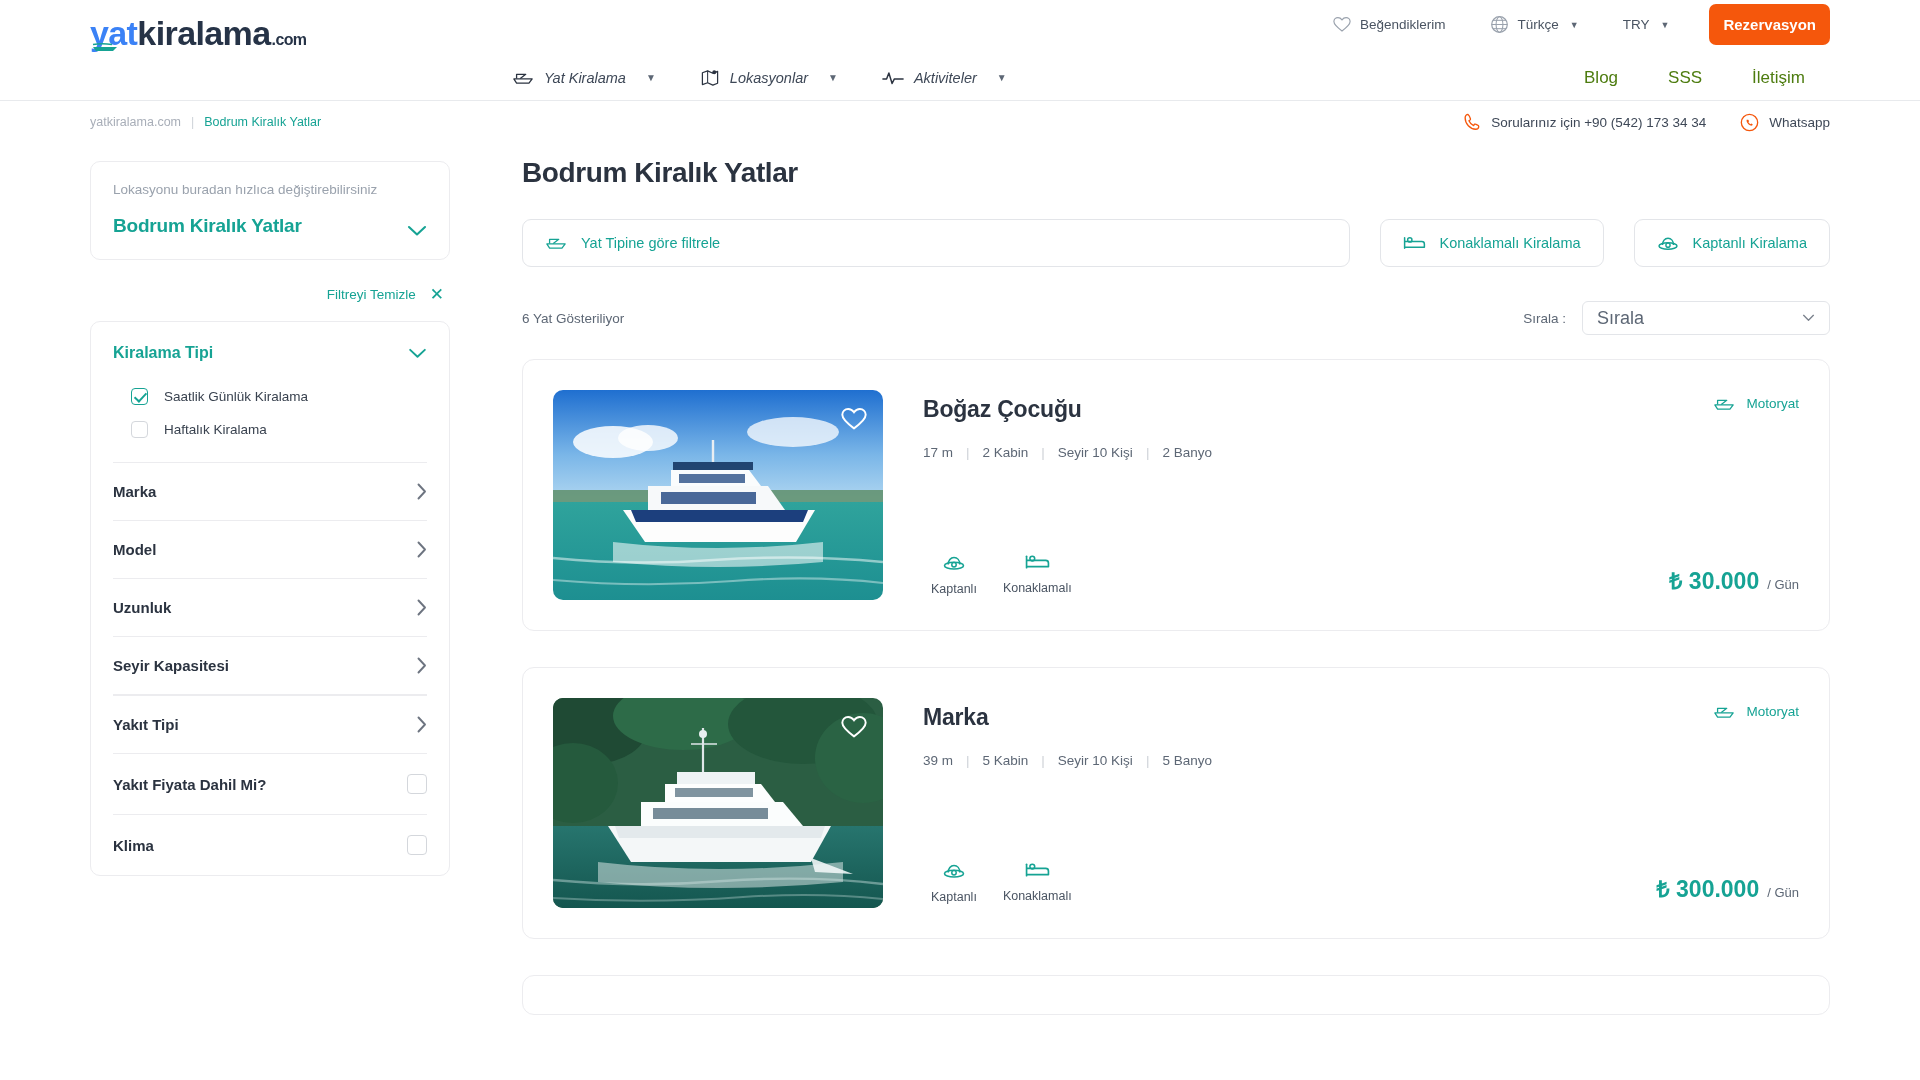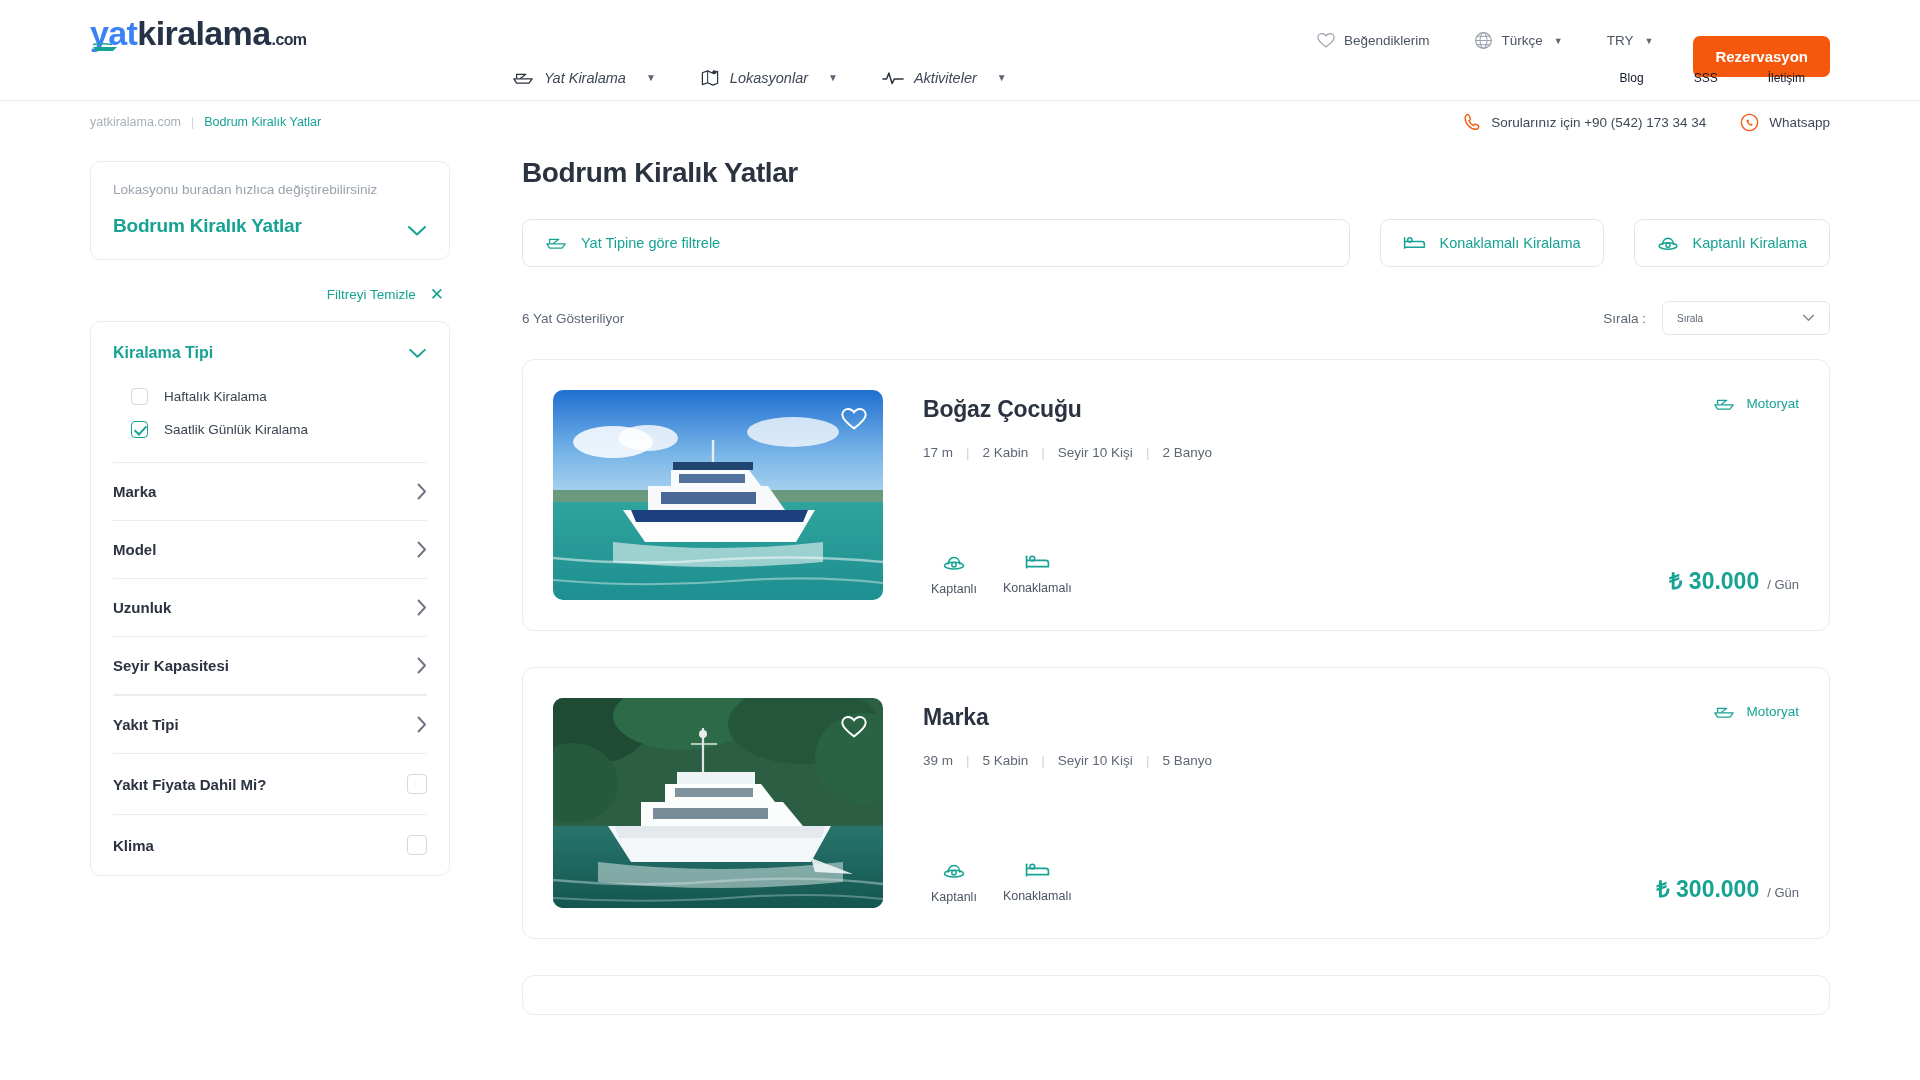"Rezervasyon" .btn-reserve { margin-top: 32px -> none; padding: 0 22px -> 0 14px }
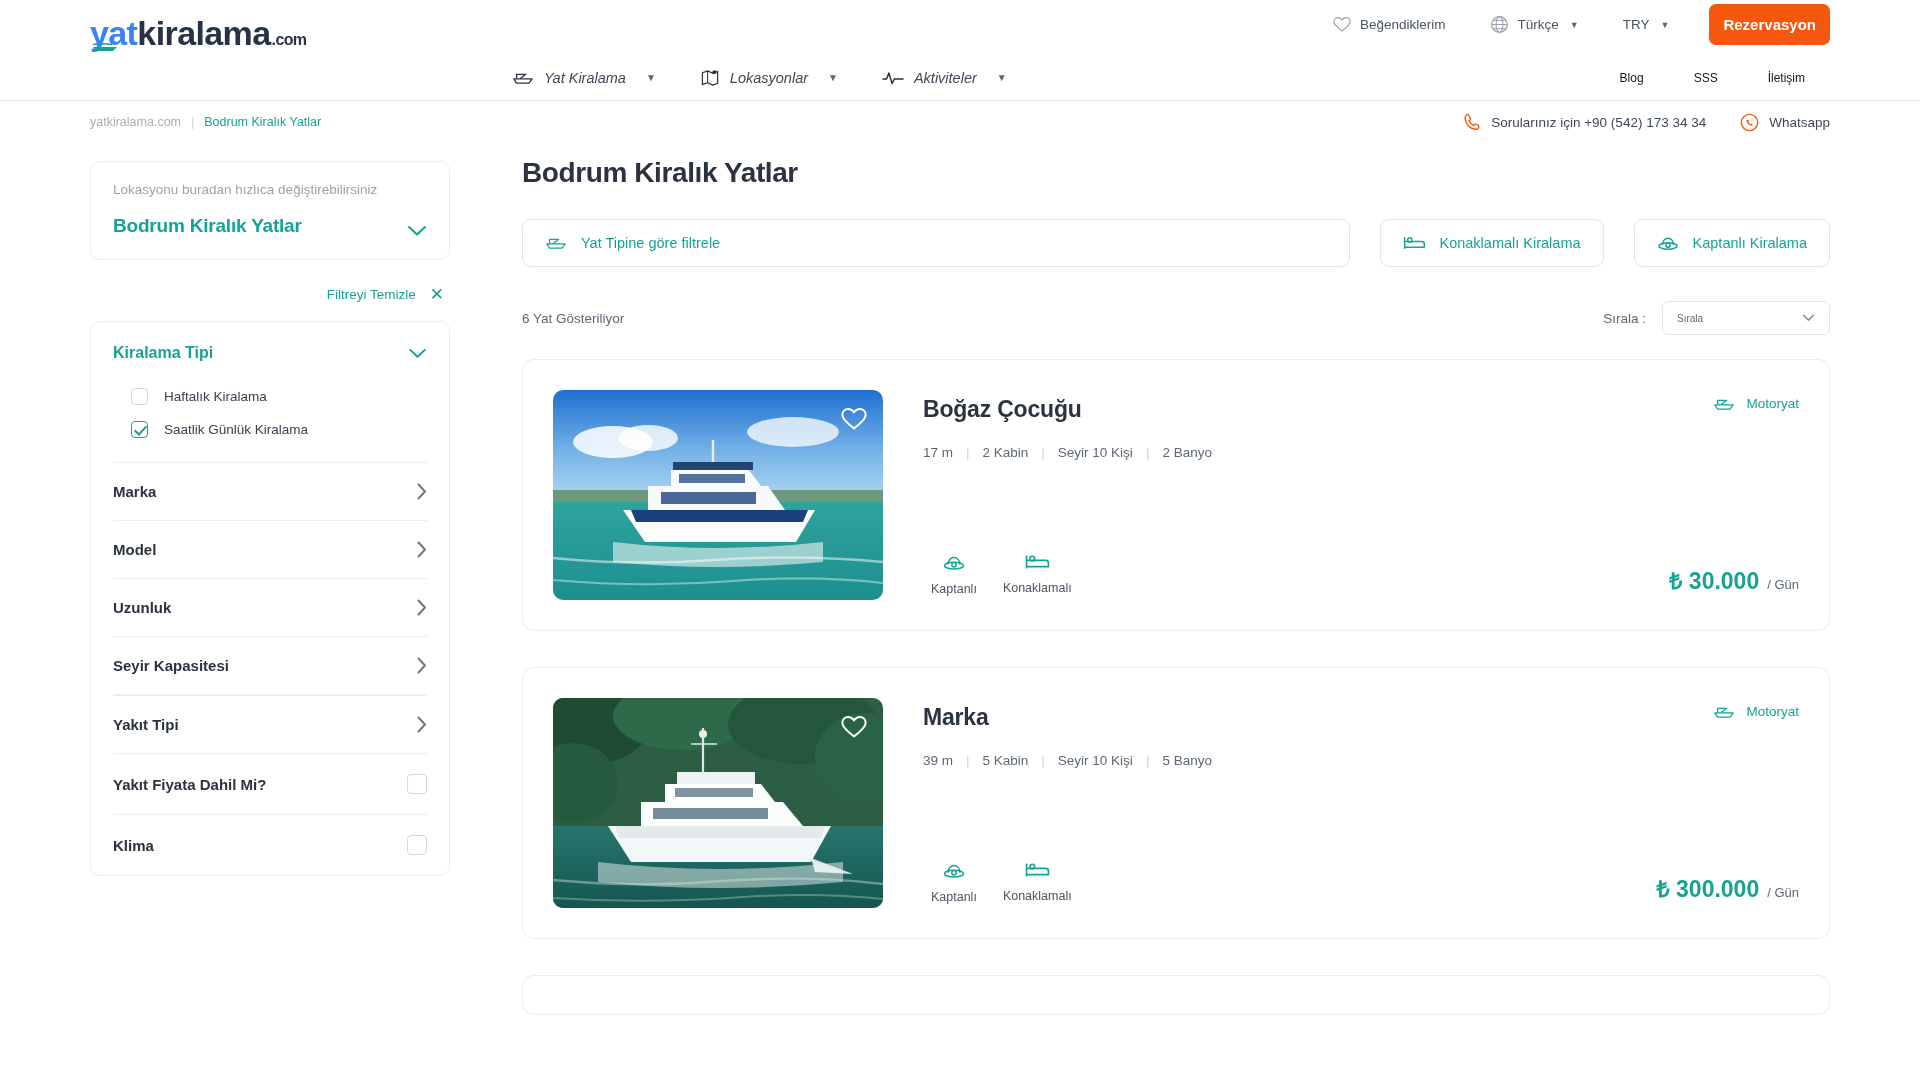"Blog" .nav-link { color: #0f172a -> #4d7c0f; font-size: 12px -> 17px }
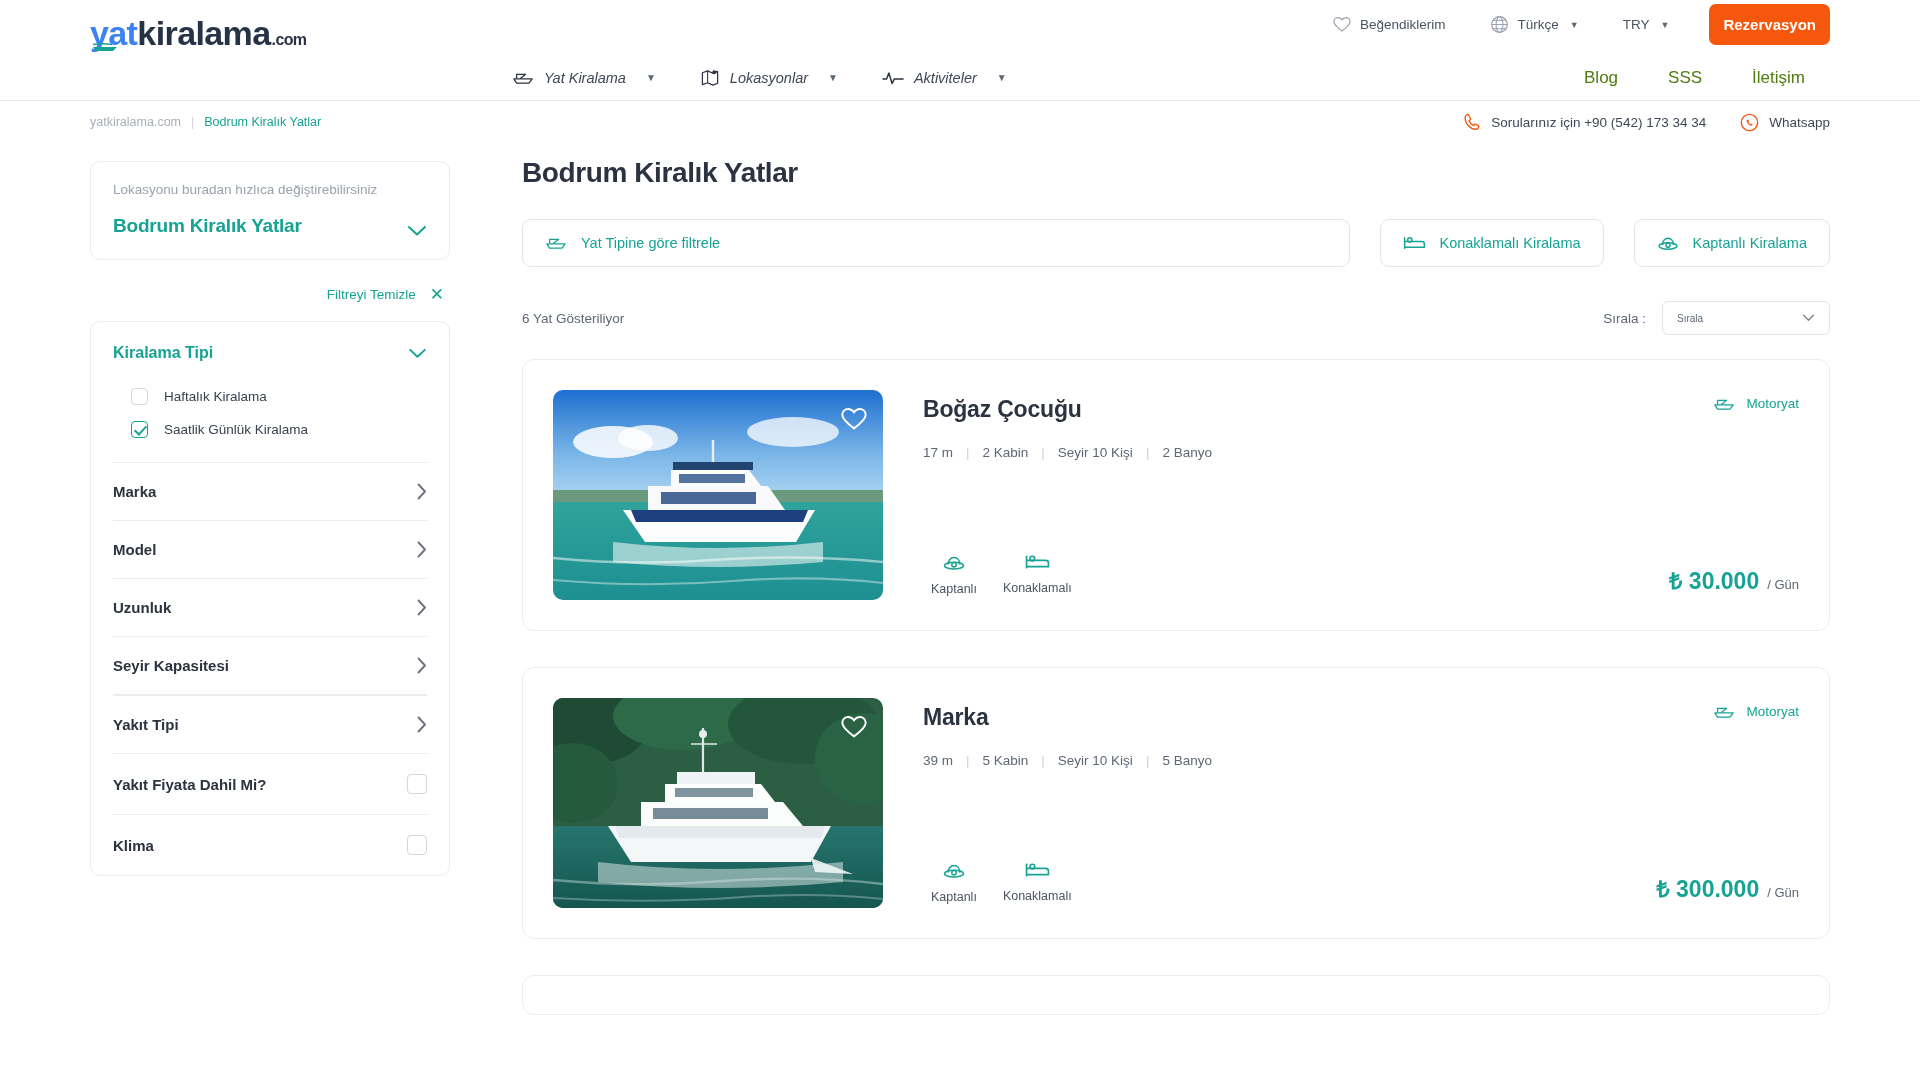"Sırala" .sort-select { font-size: 10px -> 18px; width: 168px -> 248px }
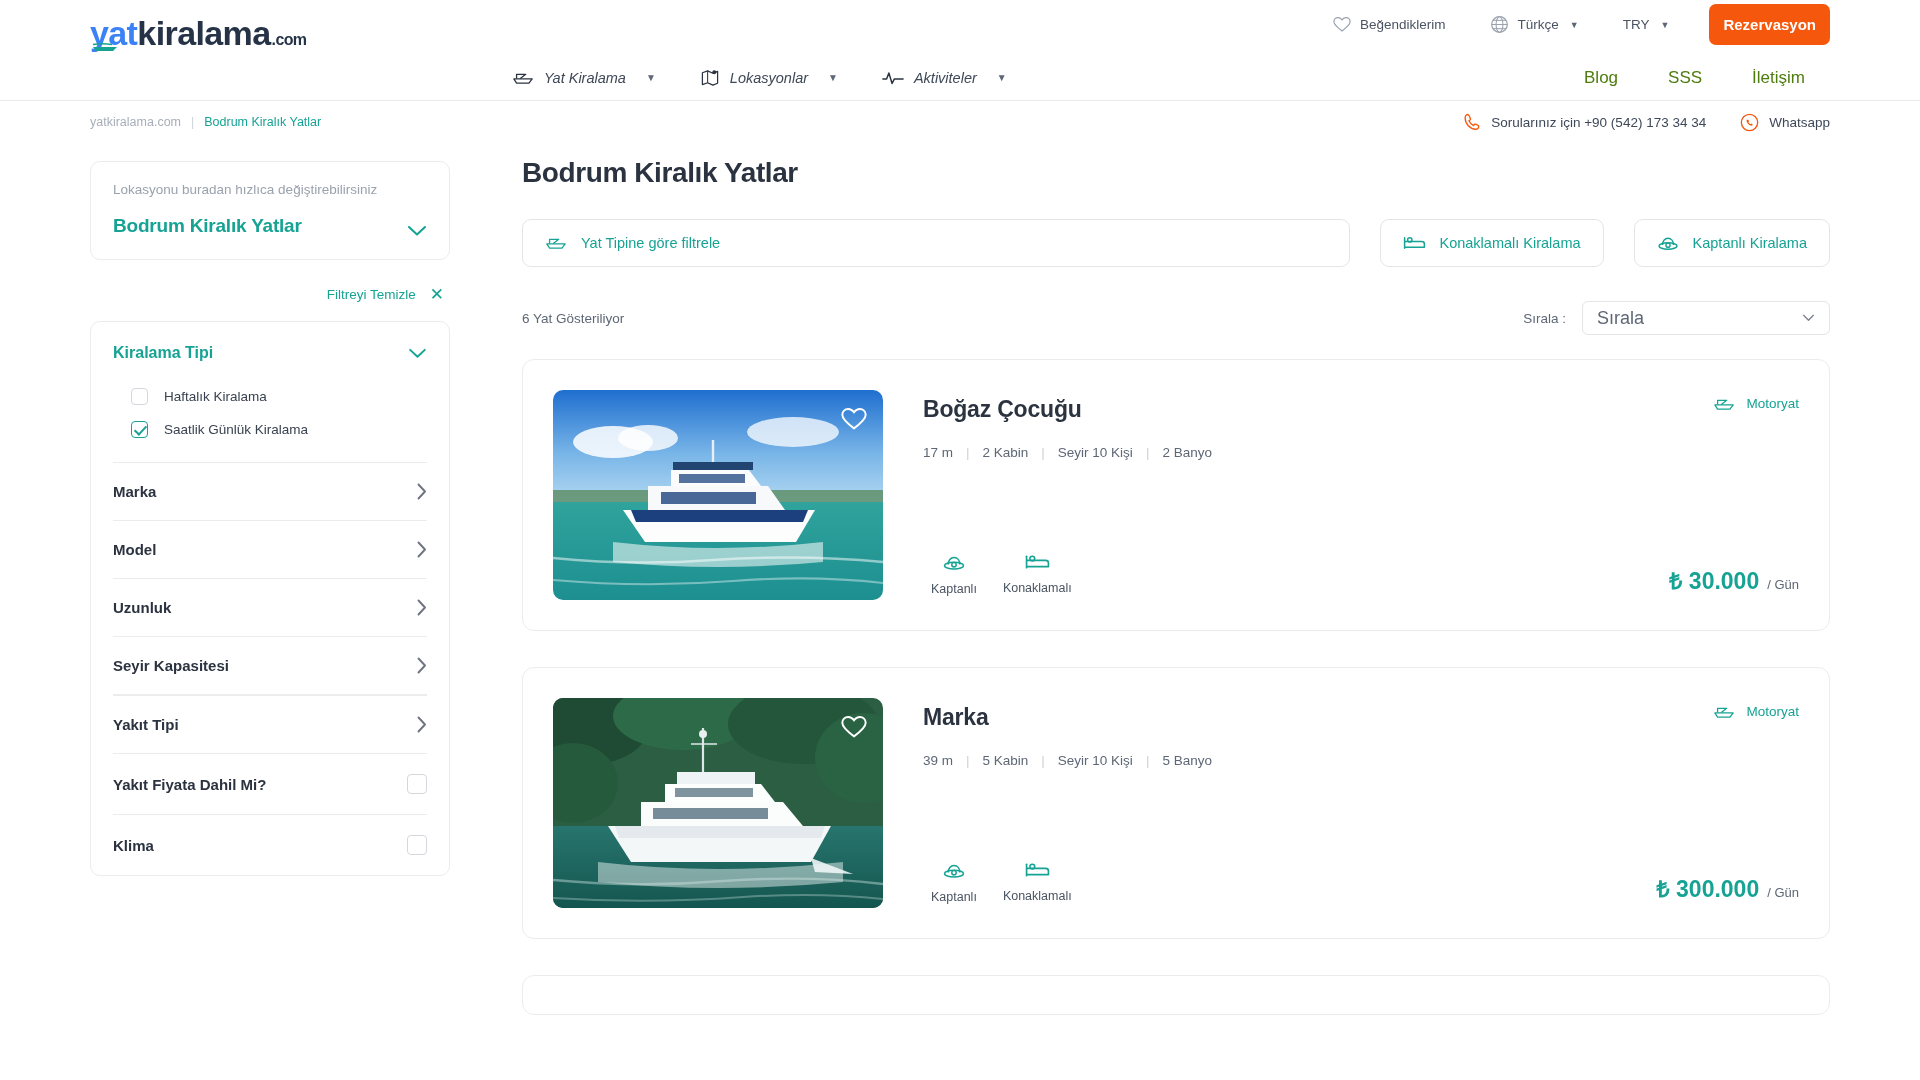"Haftalık Kiralama" div.check-row { order: before "Saatlik Günlük Kiralama" -> after "Saatlik Günlük Kiralama" }
